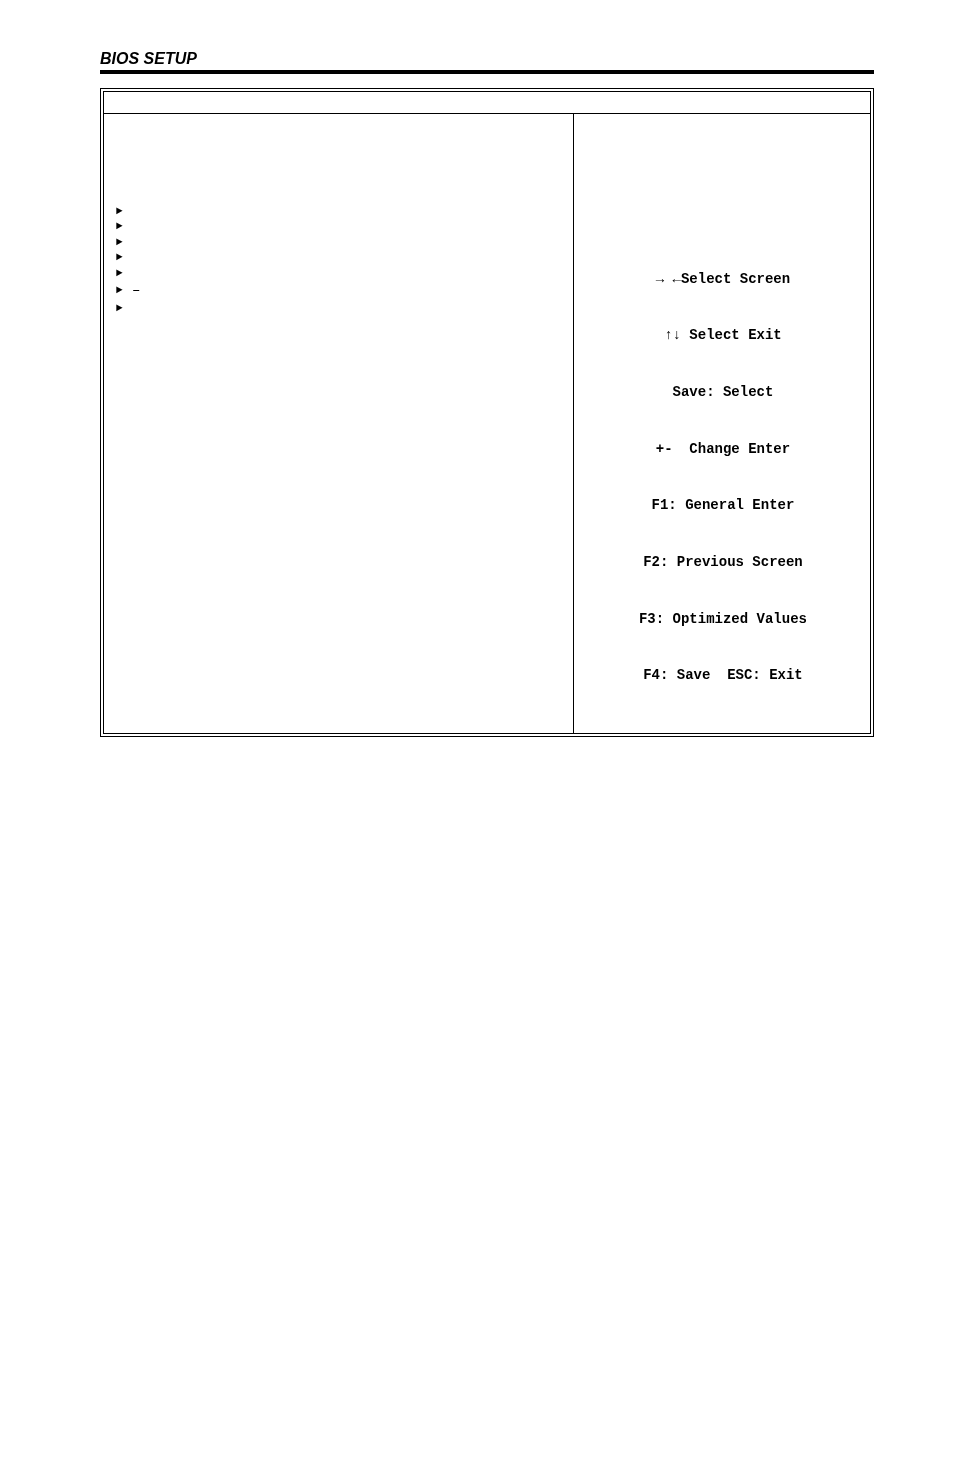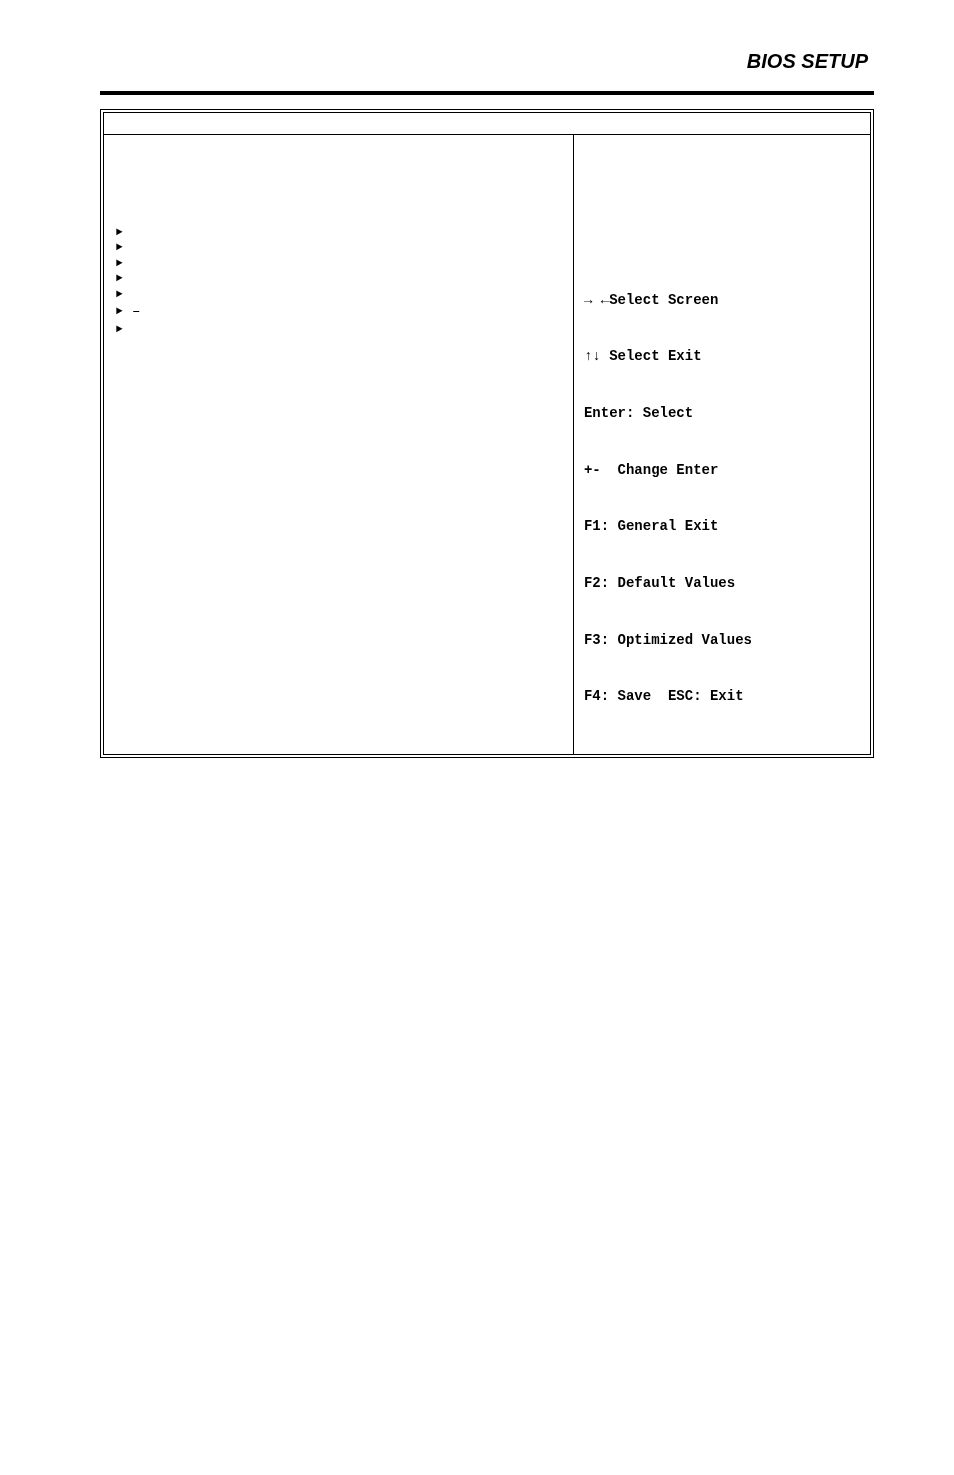"BIOS SETUP" .page-header { font-size: 20px -> 16px; margin-bottom: 18px -> 2px; text-align: right -> left }
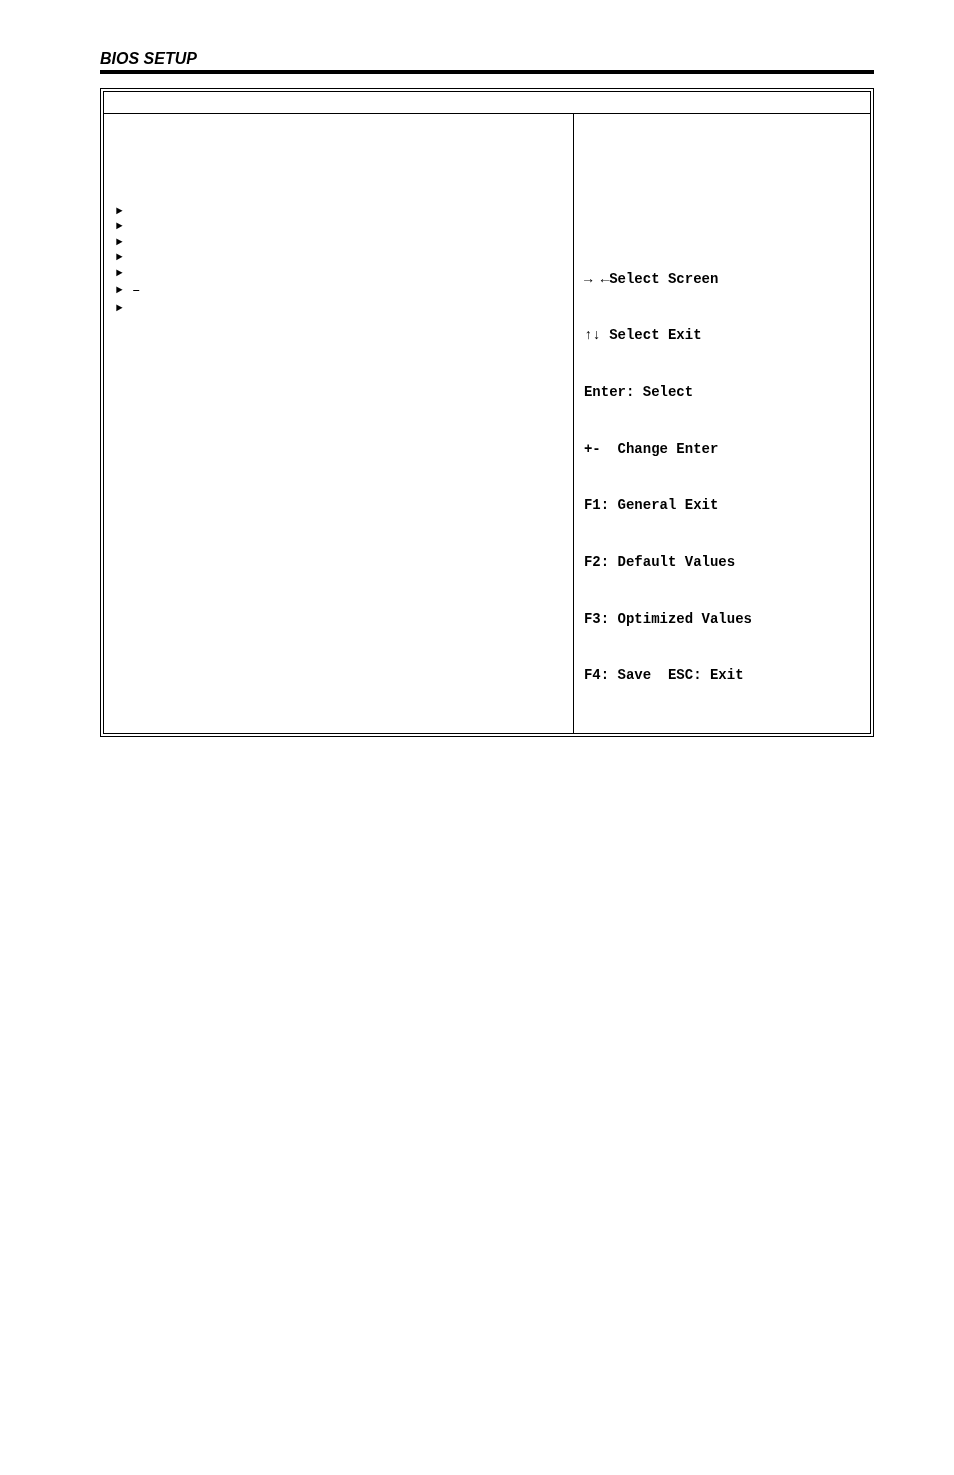"→ ←Select Screen" .right-pane { text-align: none -> center }
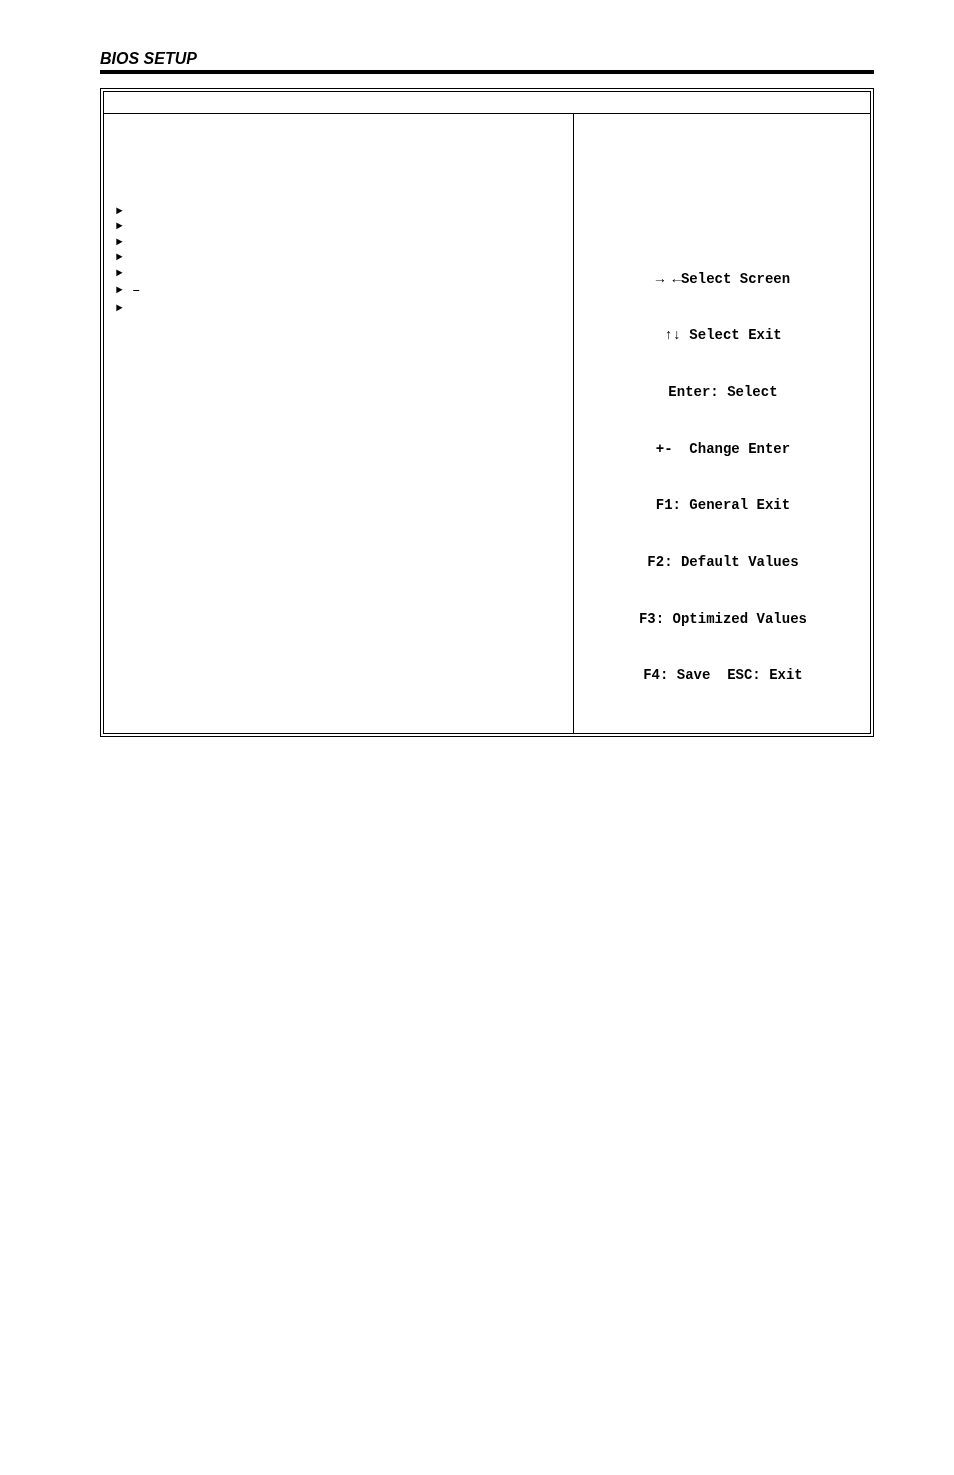"Enter: Select" div.help-line { text: Enter -> Save }
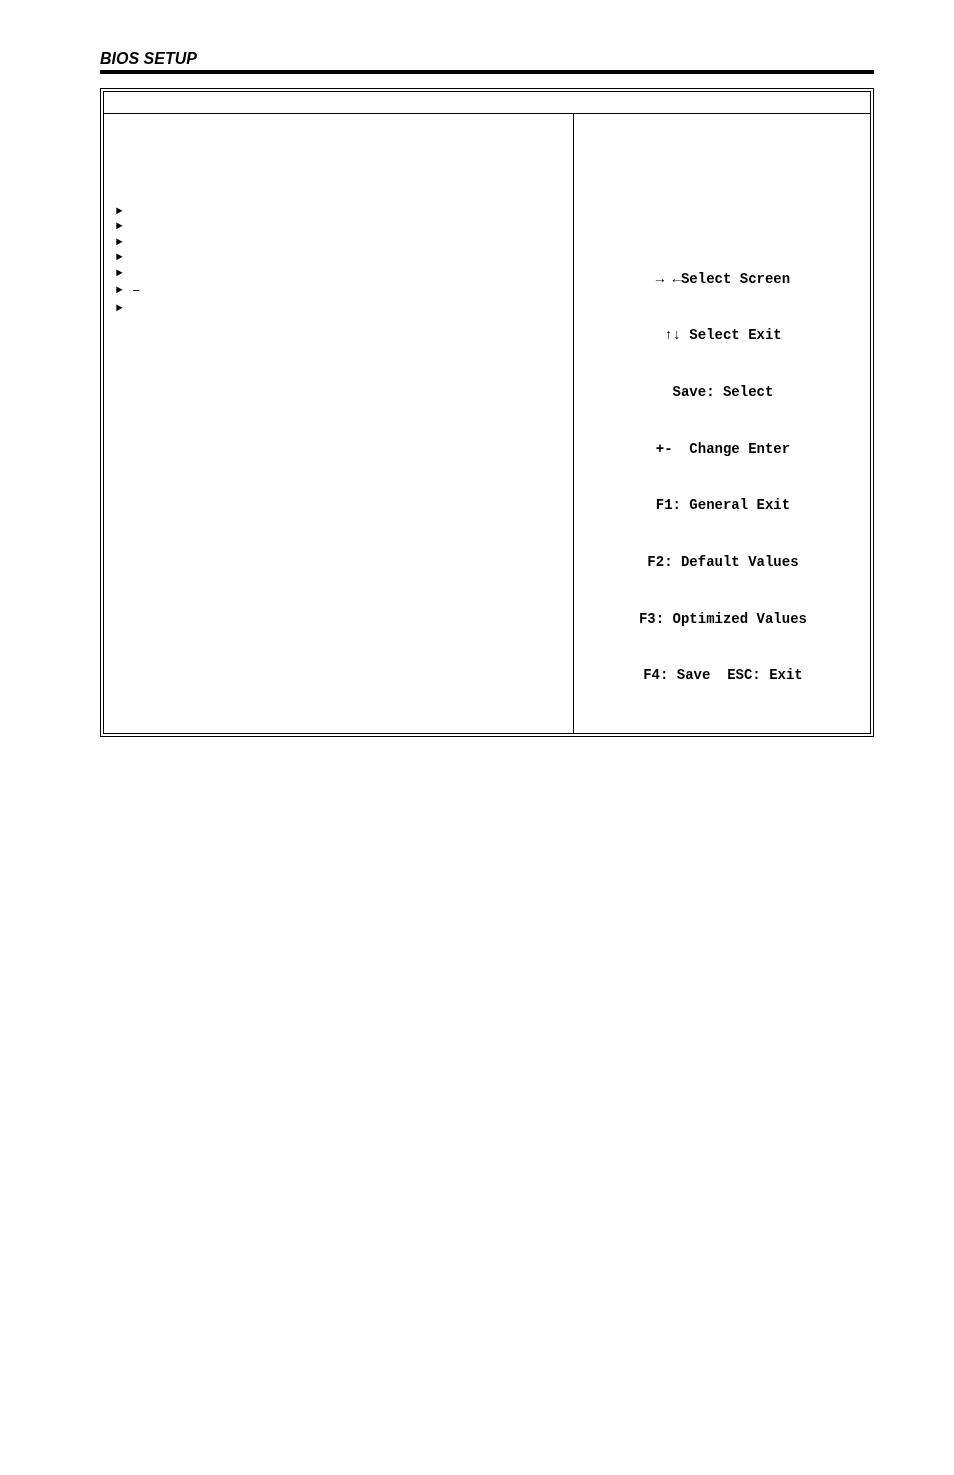"F1: General Exit" div.help-line { text: Exit -> Enter }
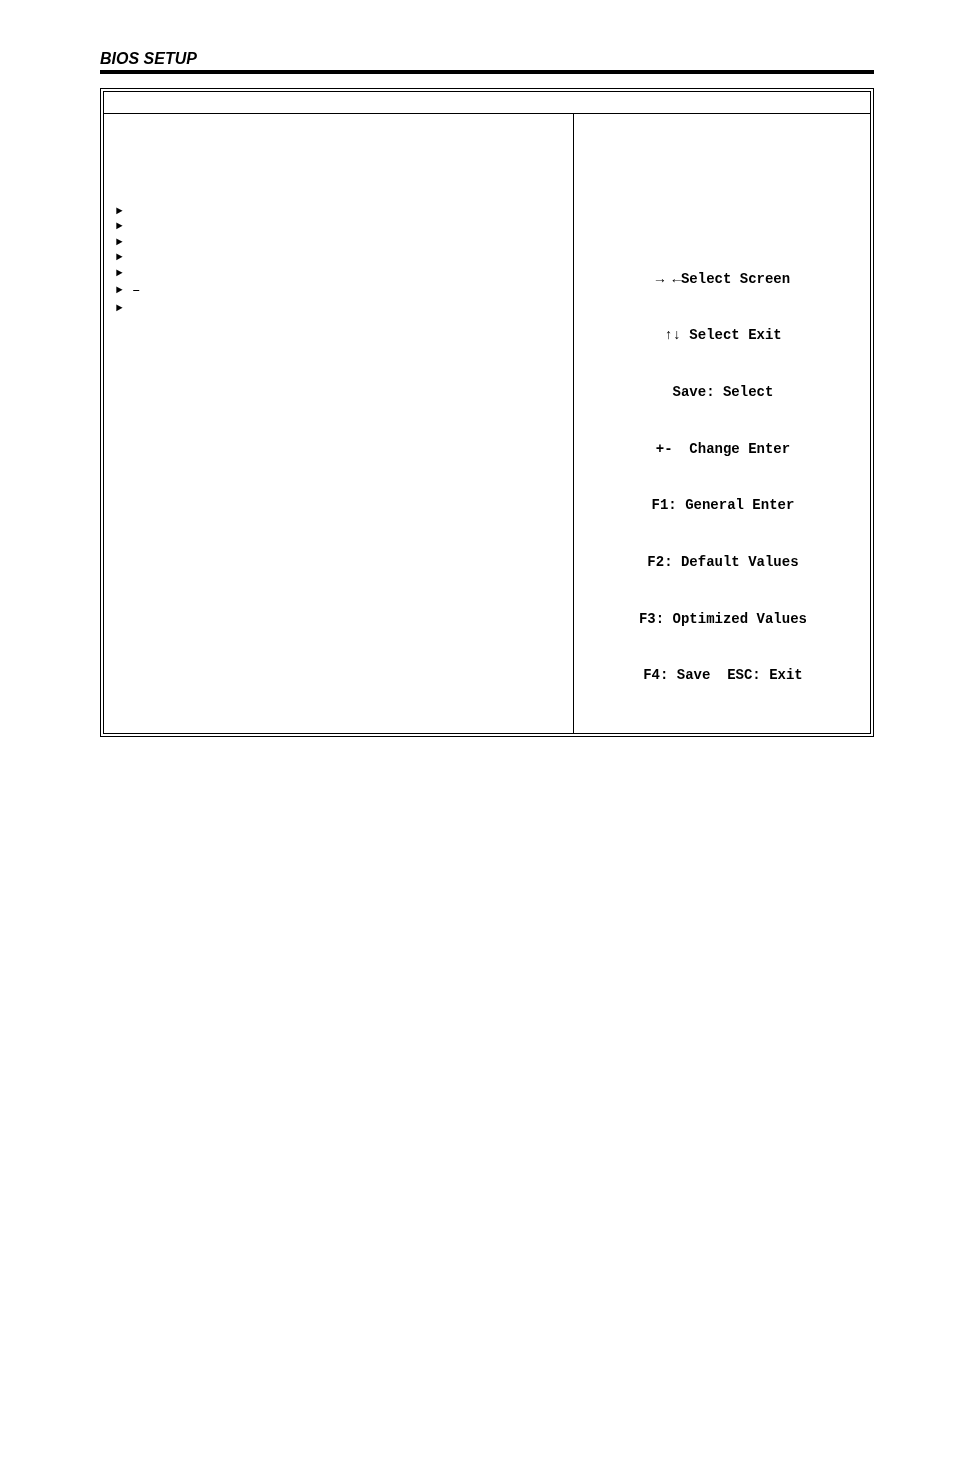"F2: Default Values" div.help-line { text: Default Values -> Previous Screen }
